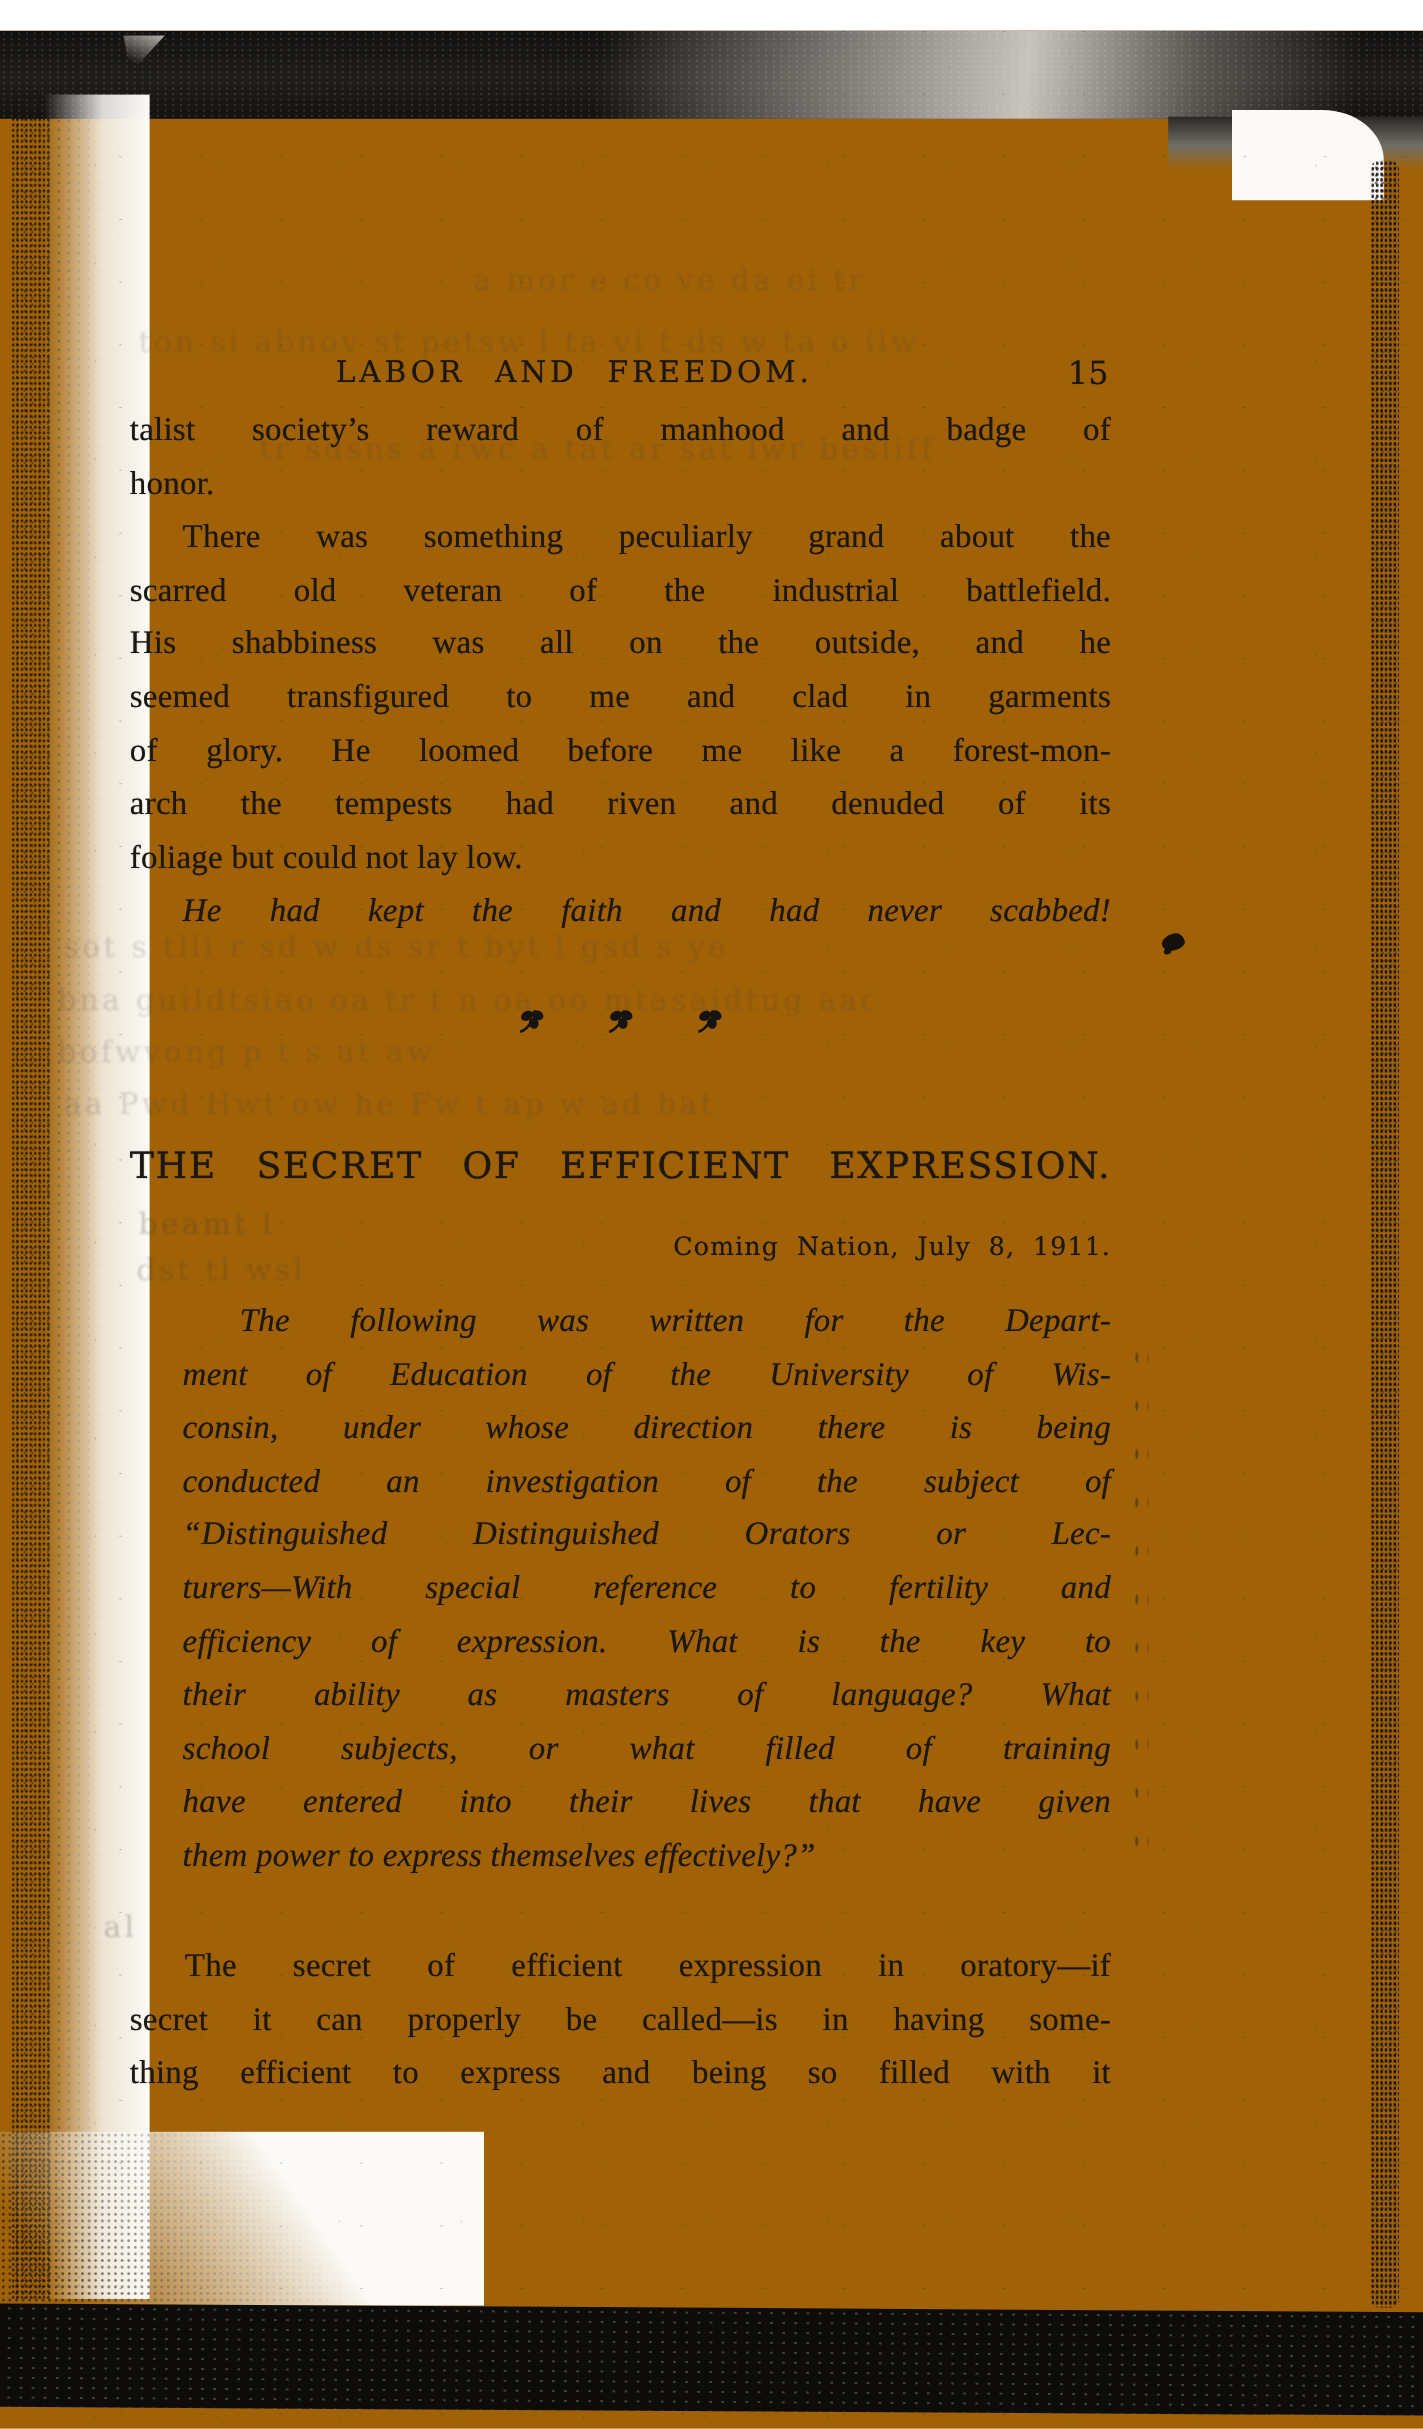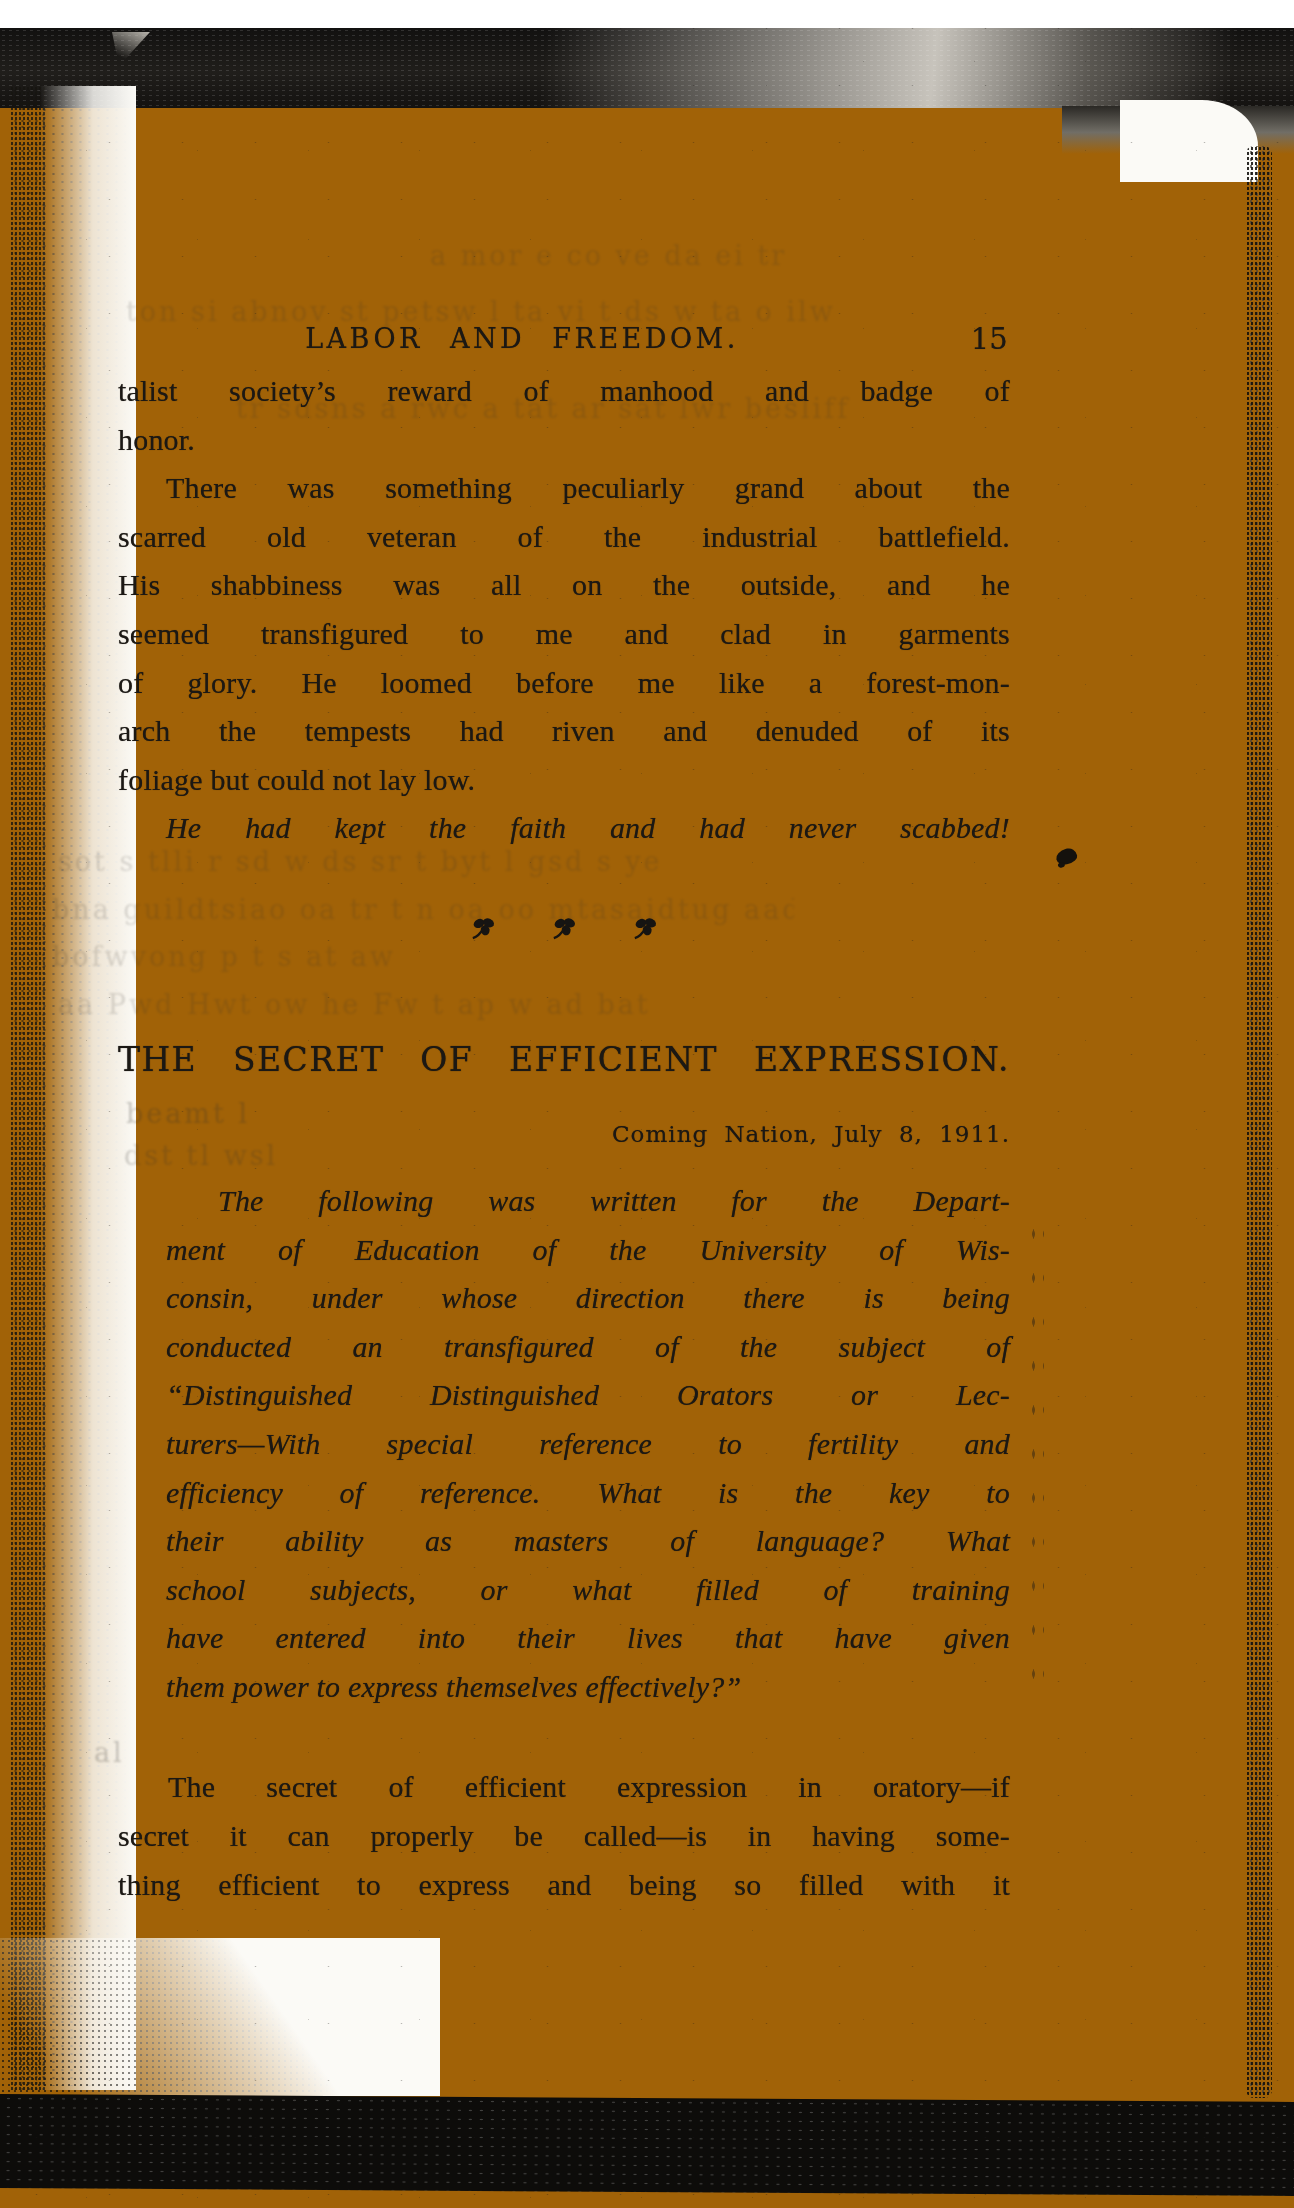"conducted an transfigured of the" div.line { text: transfigured -> investigation }
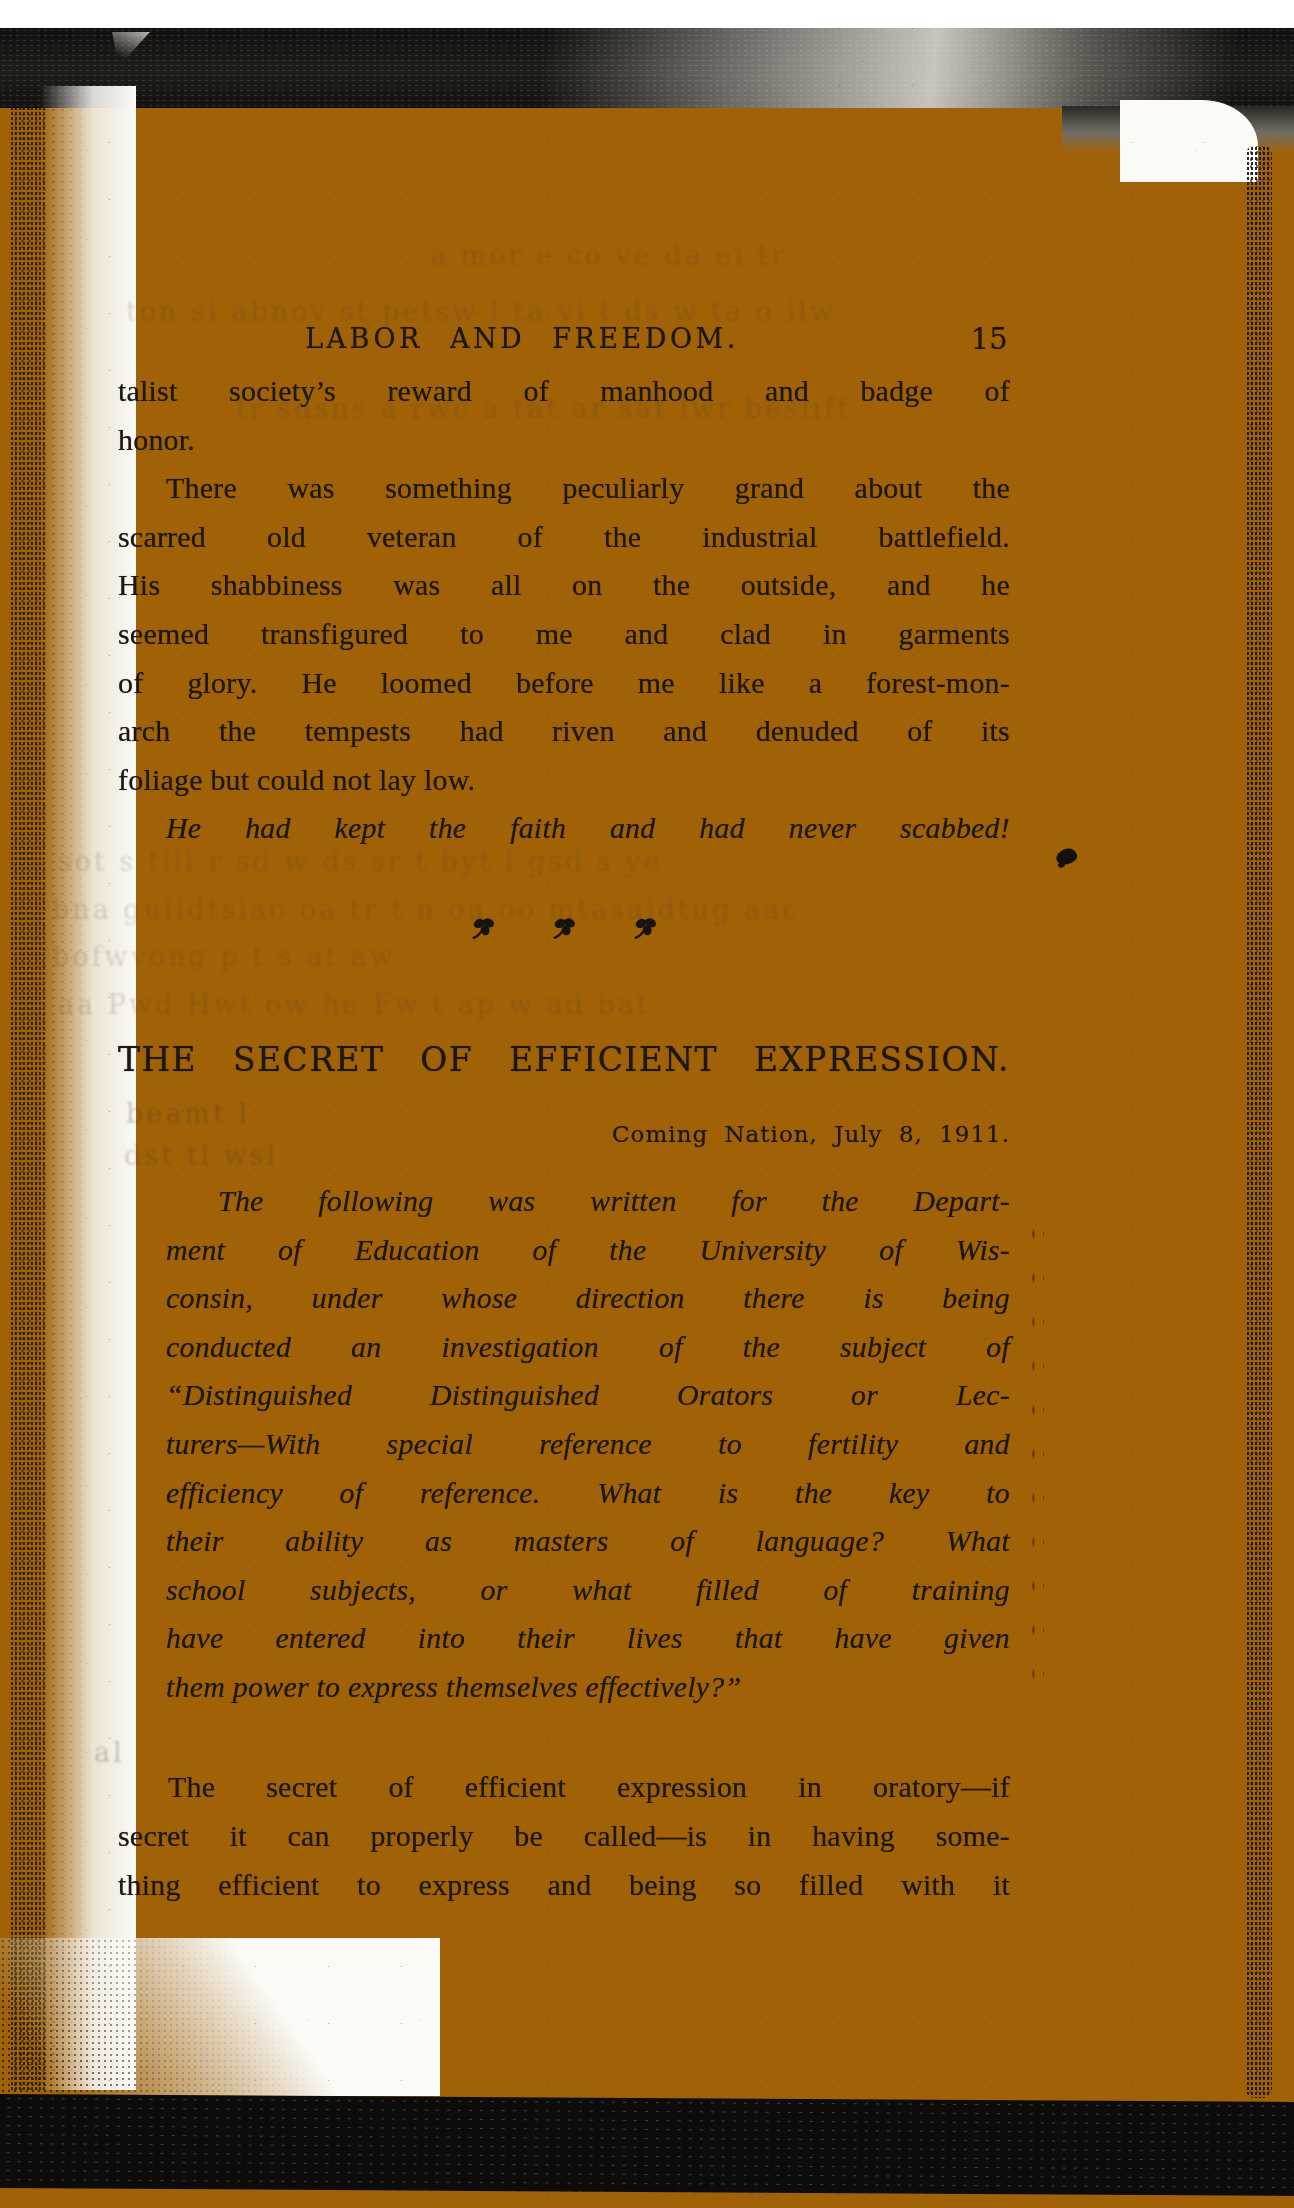"efficiency of reference. What is" div.line { text: reference -> expression }
